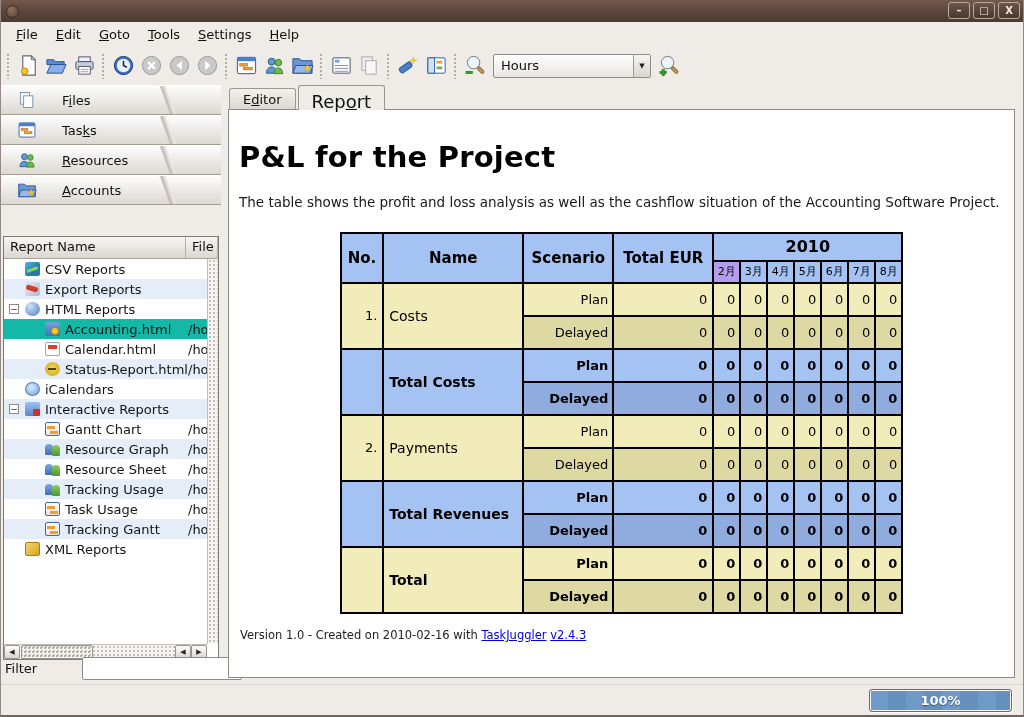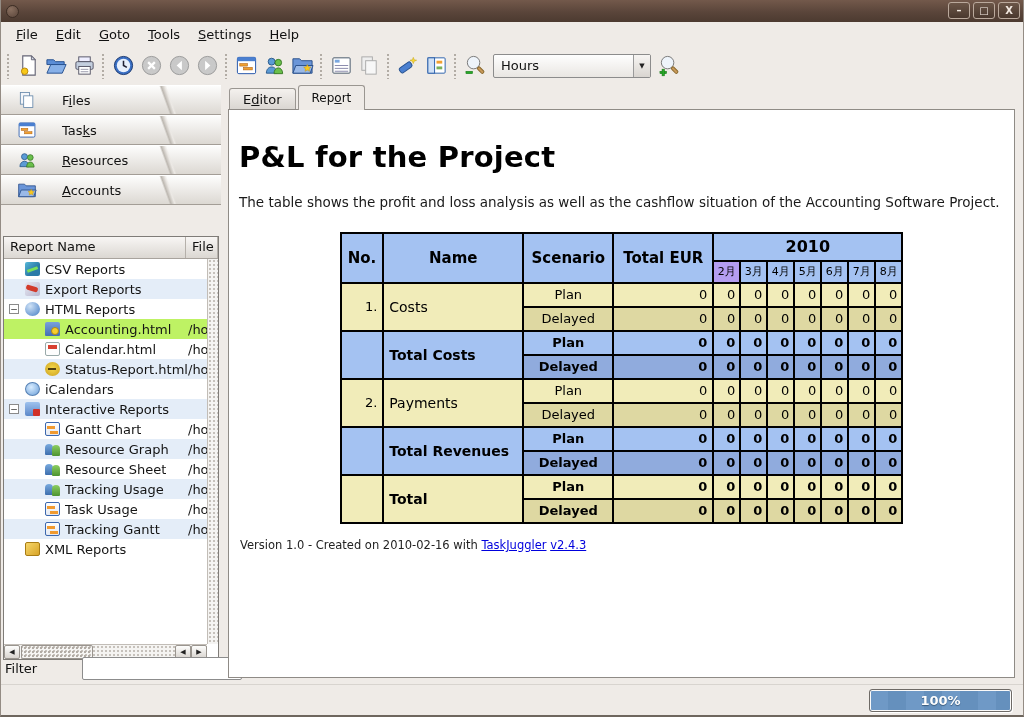"Report" .tab.active { font-size: 12px -> 18px }
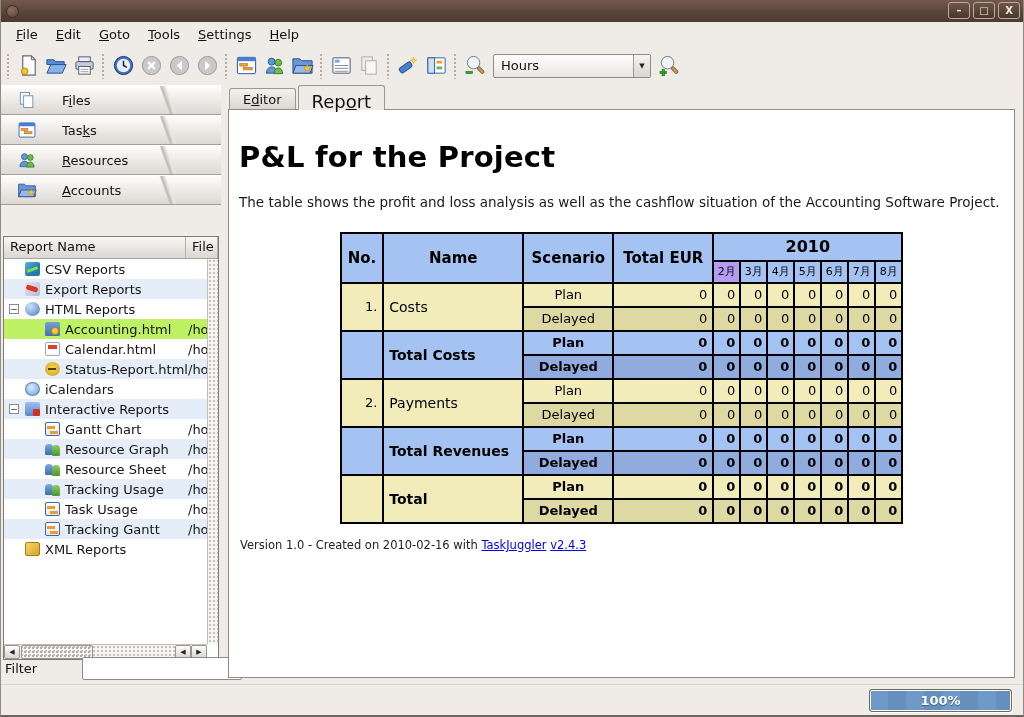"Plan" td.c-scen { height: 24px -> 33px; text-align: center -> right }
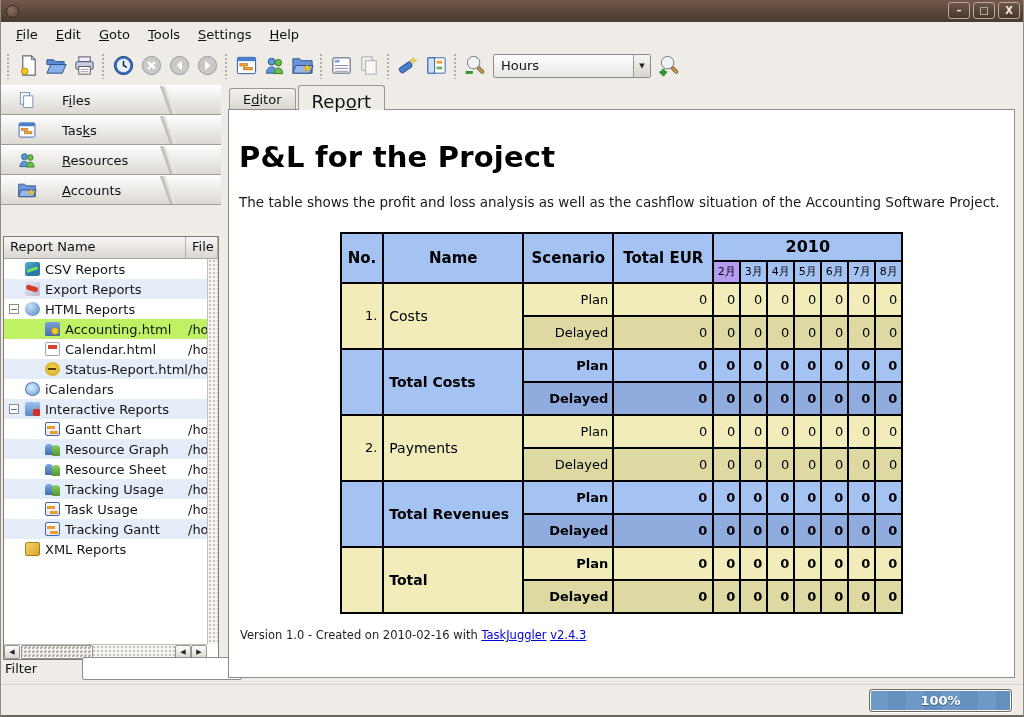"Accounting.html" .tree-row.sel { background: #bef264 -> #14b8a6 }
